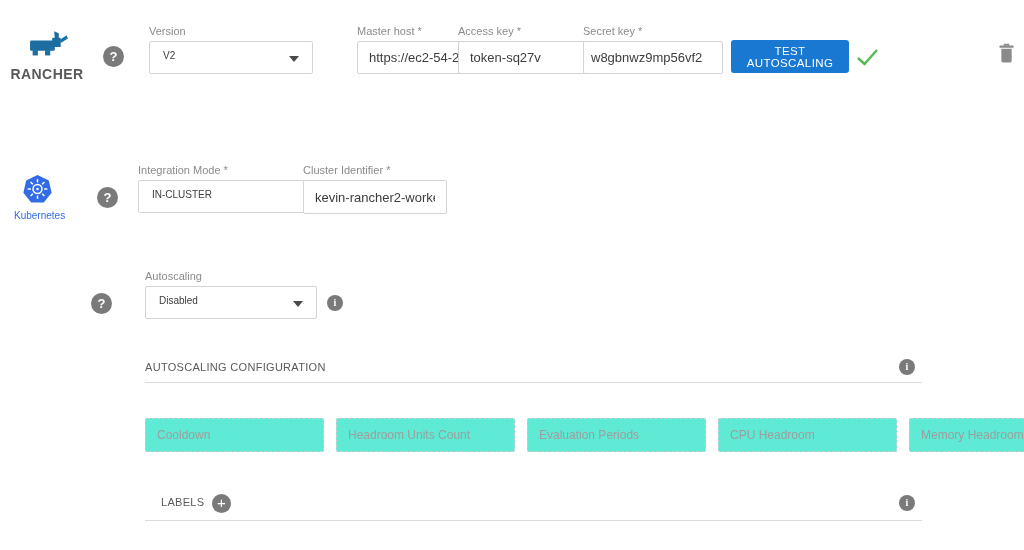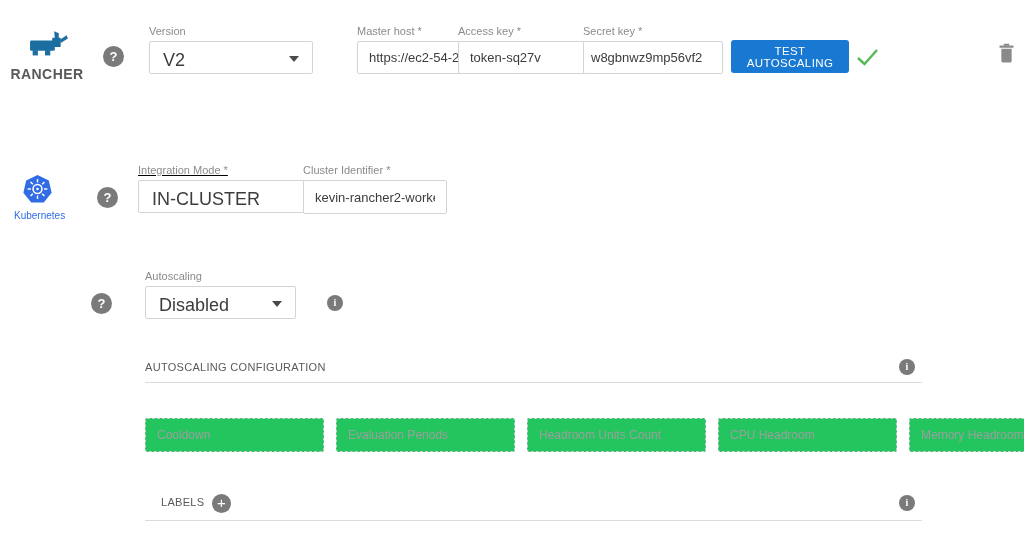"V2" .selectbox .selval { font-size: 18px -> 10px }
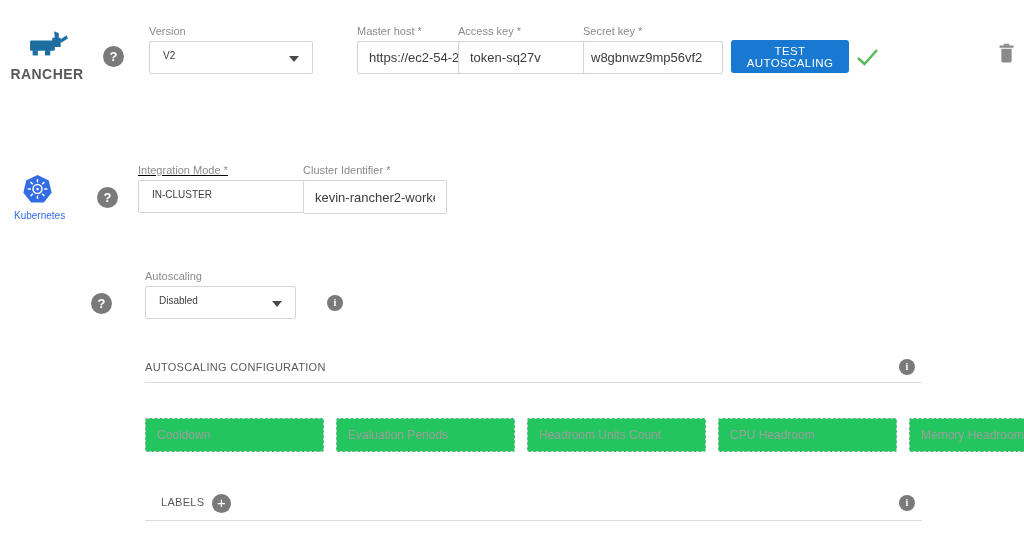"Integration Mode *" div.field { text-decoration: underline -> none }
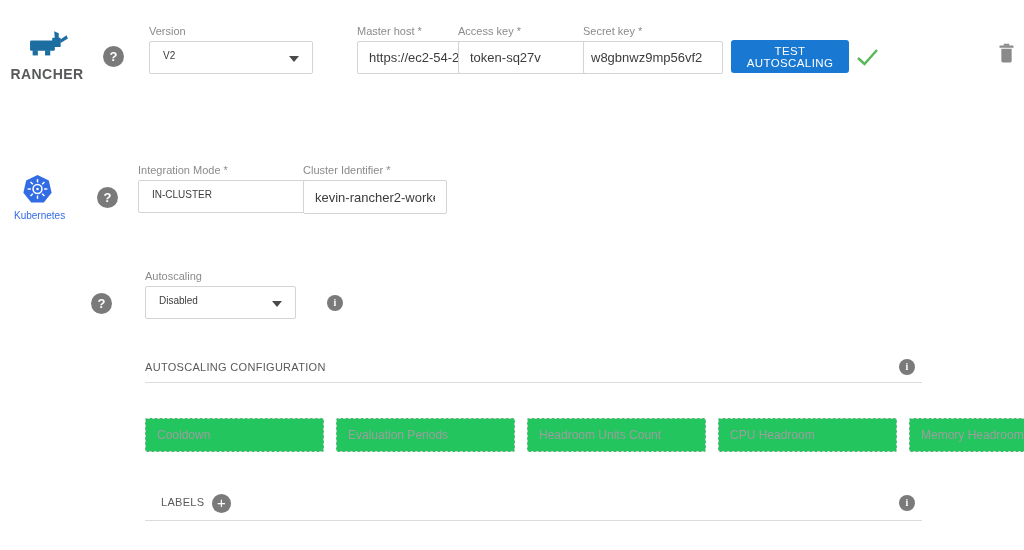"Autoscaling" div.field { width: 151px -> 172px }
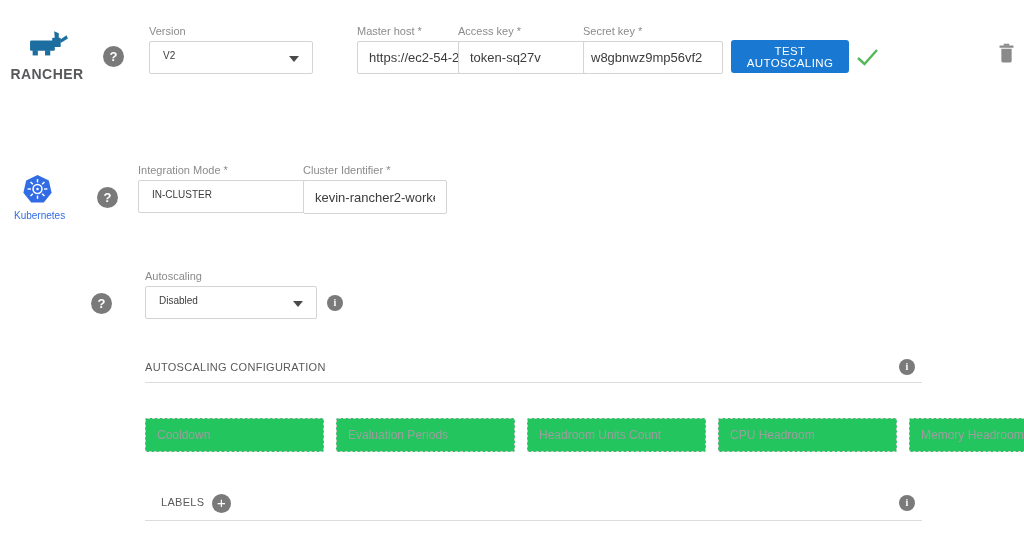"Cooldown" .ghost { background: #22c55e -> #5eead4 }
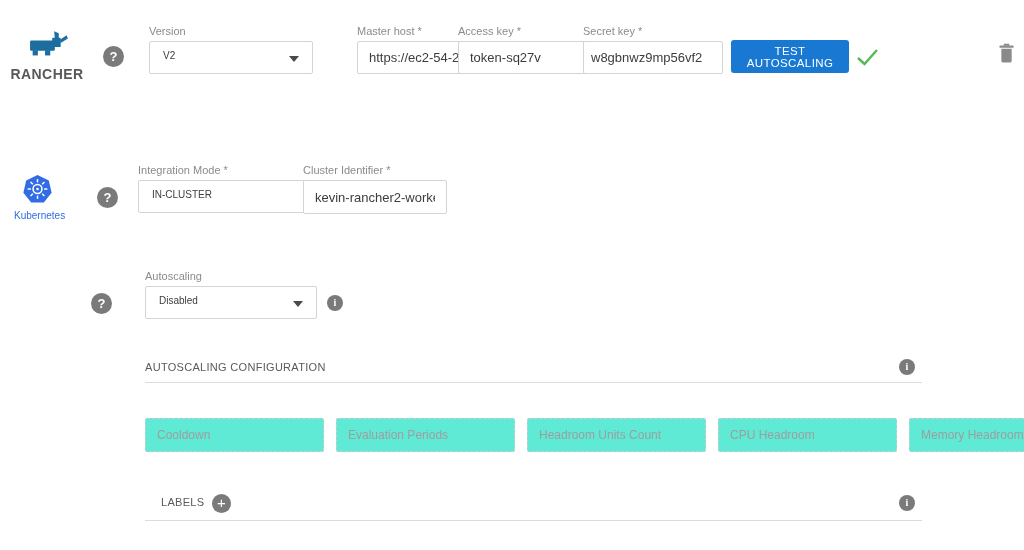"Evaluation Periods" input.ghost { order: before "Headroom Units Count" -> after "Headroom Units Count" }
